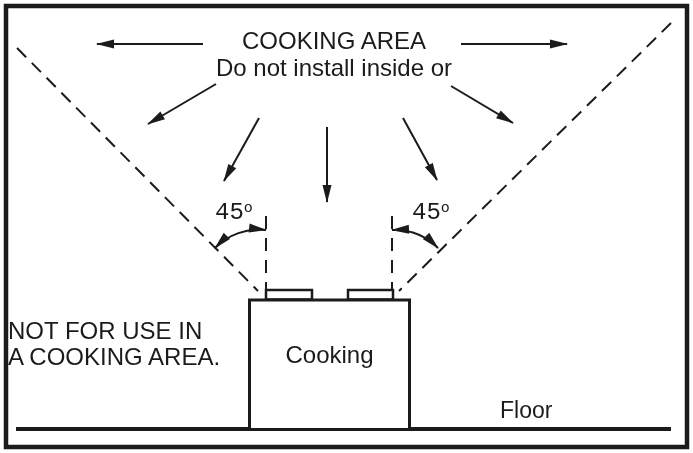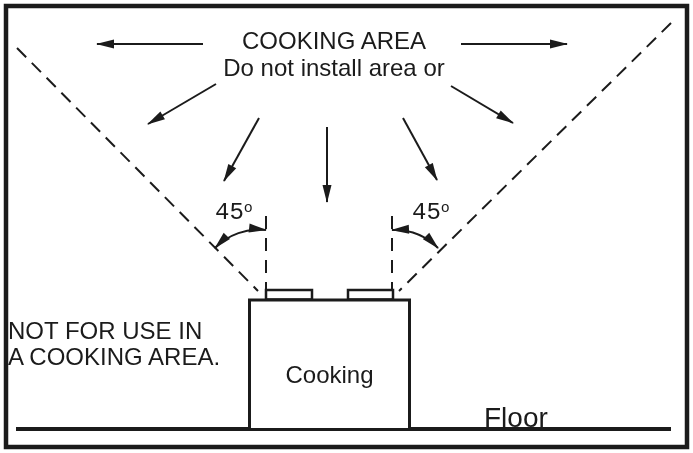"Do not install area or" div { text: area -> inside }
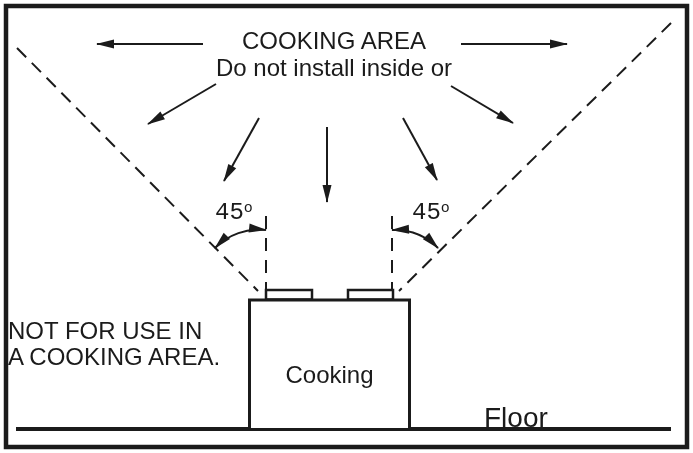"Cooking" .equipment-label { margin-top: 20px -> none }
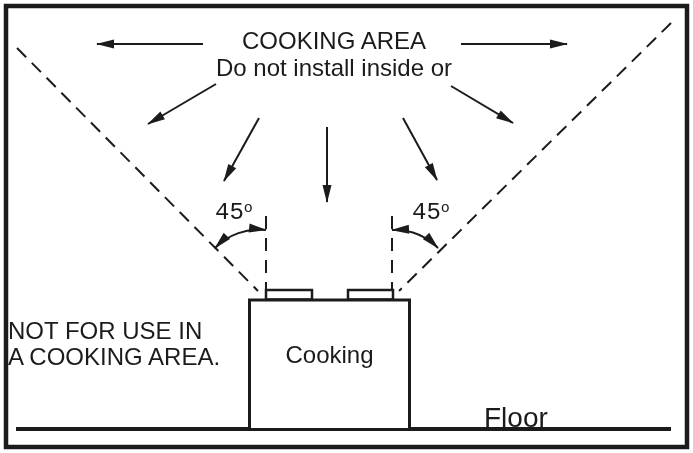"Floor" .floor-label { font-size: 28px -> 23px; left: 484px -> 500px; margin-top: 8px -> none }
